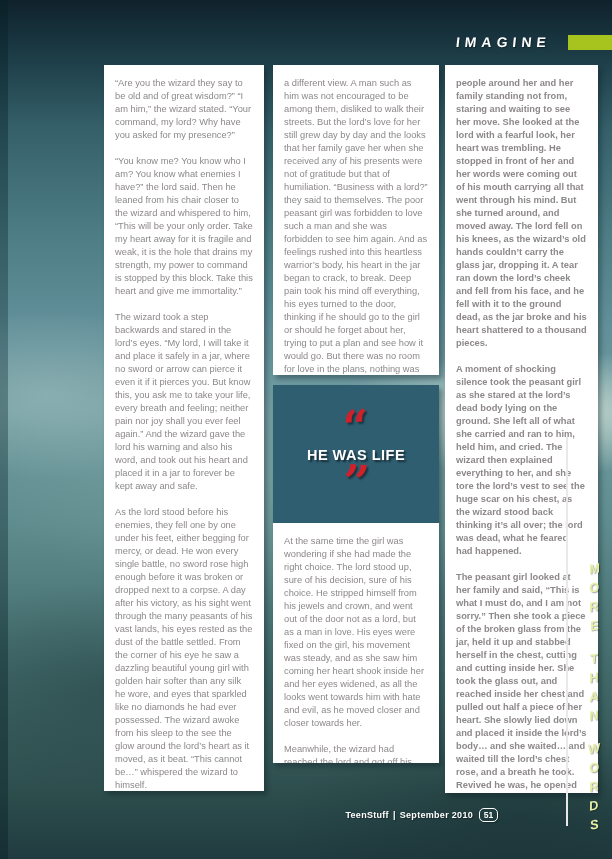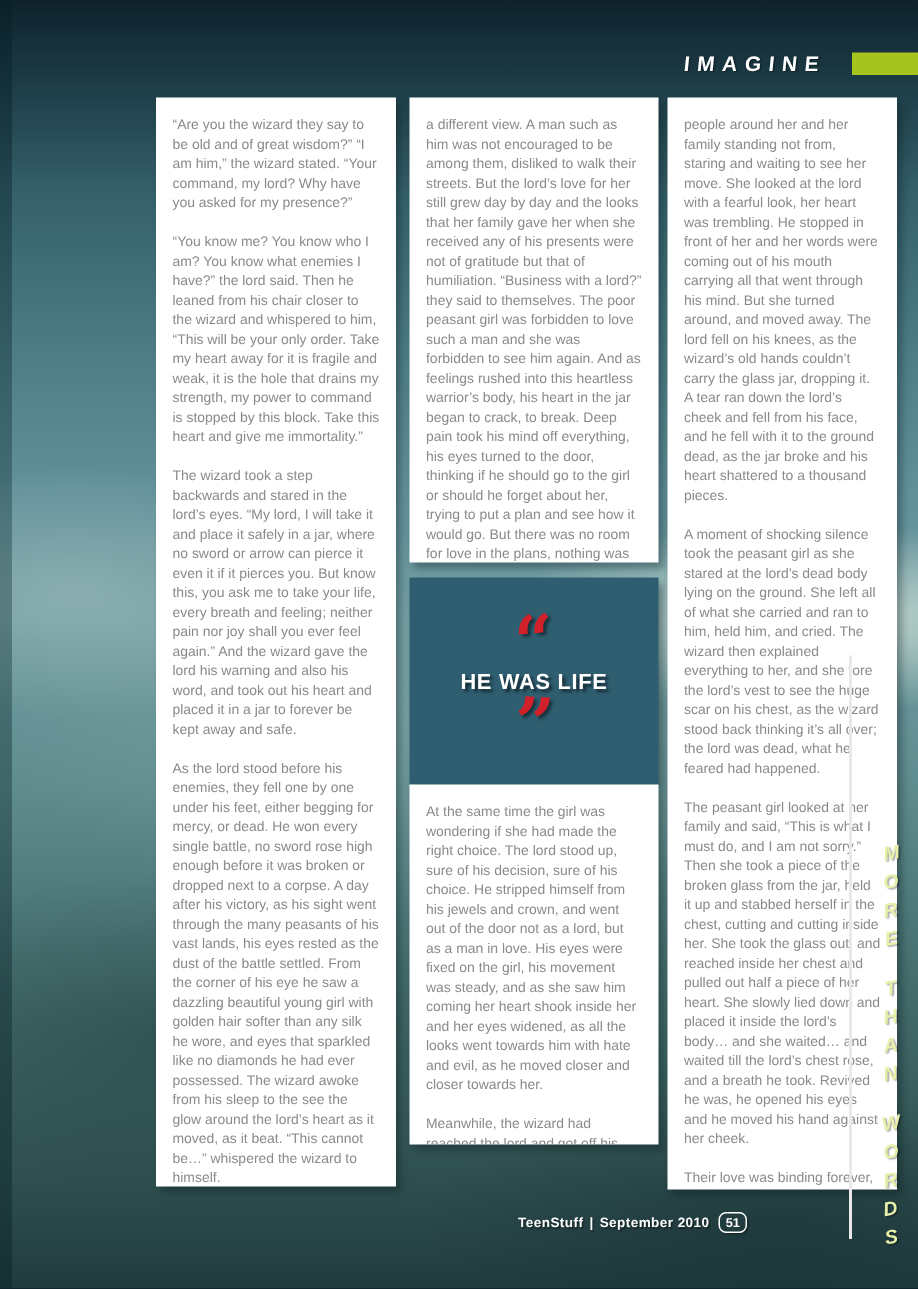"people around her and her" .col3 .white-box { font-weight: none -> bold }
